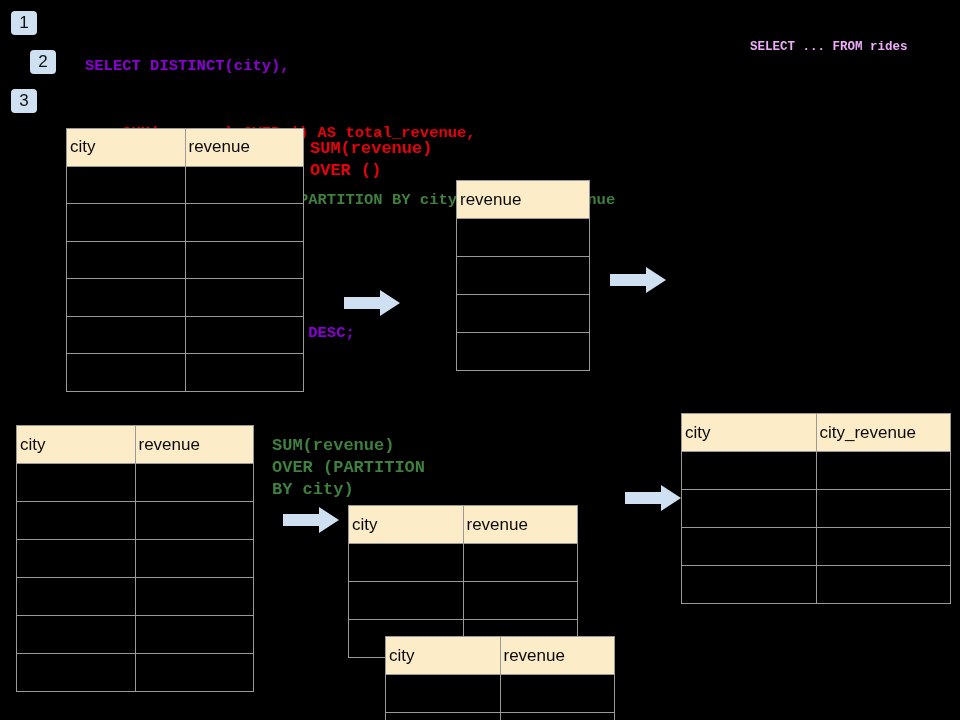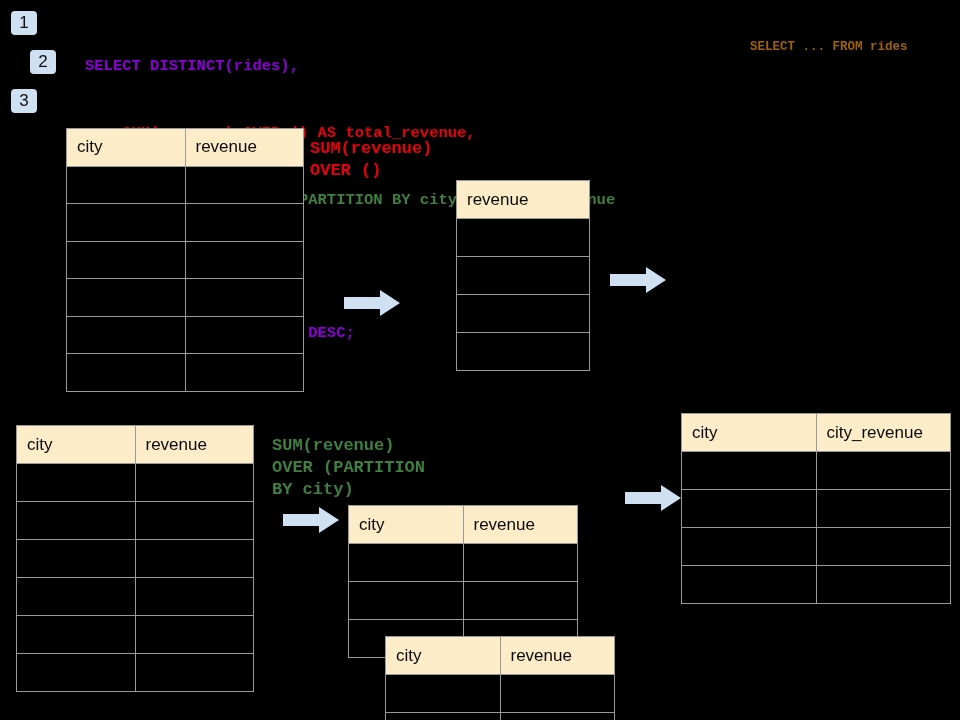"SELECT ... FROM rides" .side-note { color: #a16207 -> #f0abfc }
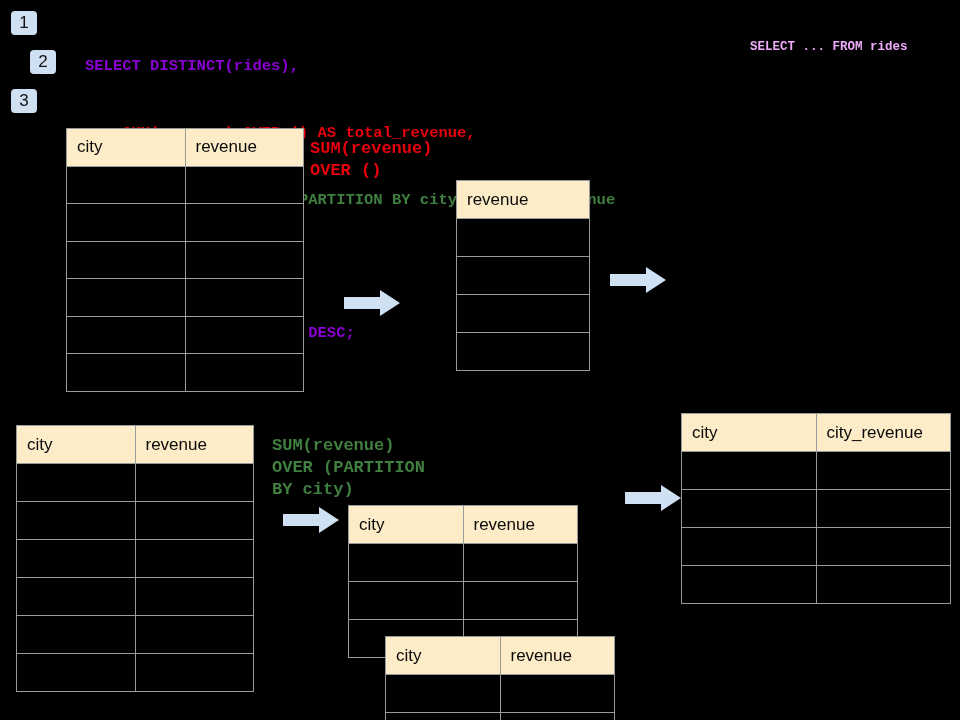"SELECT DISTINCT(rides)," div.sql-line { text: rides -> city }
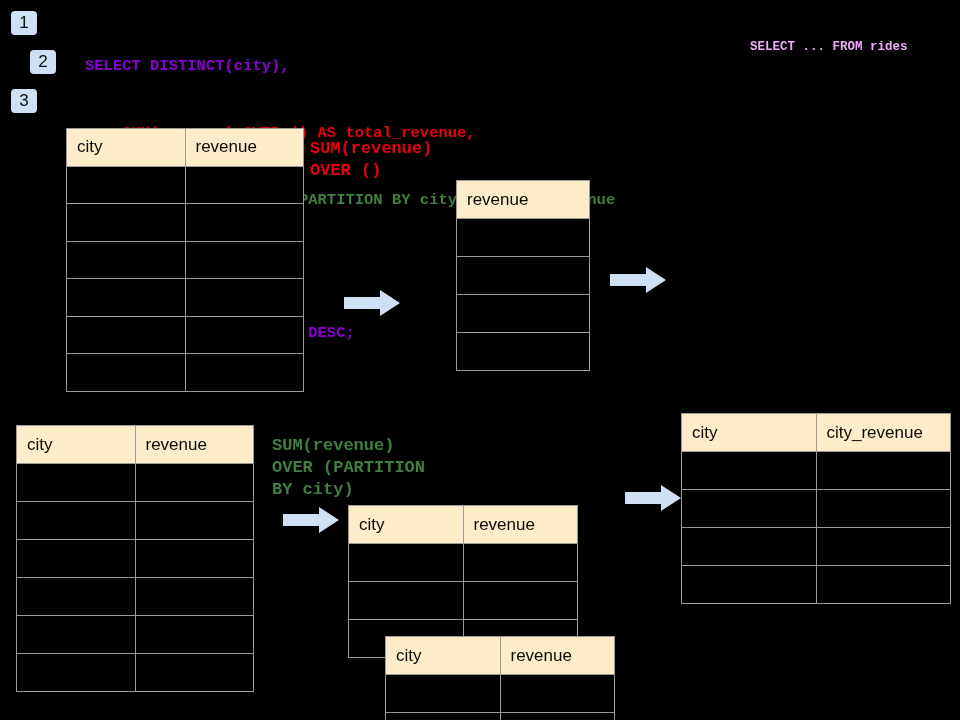"city" .tbl th { padding: 0 0 0 10px -> 0 0 0 3px }
